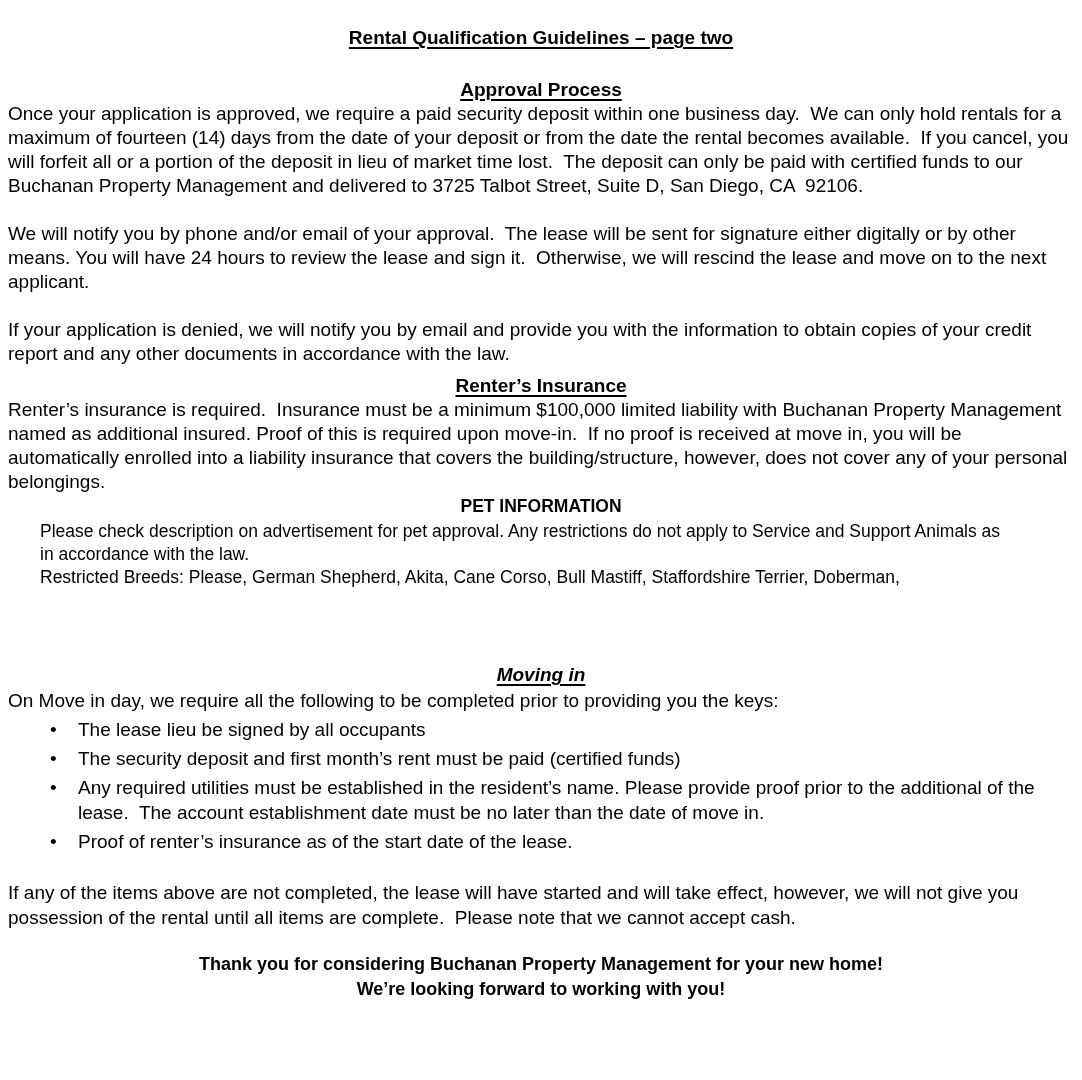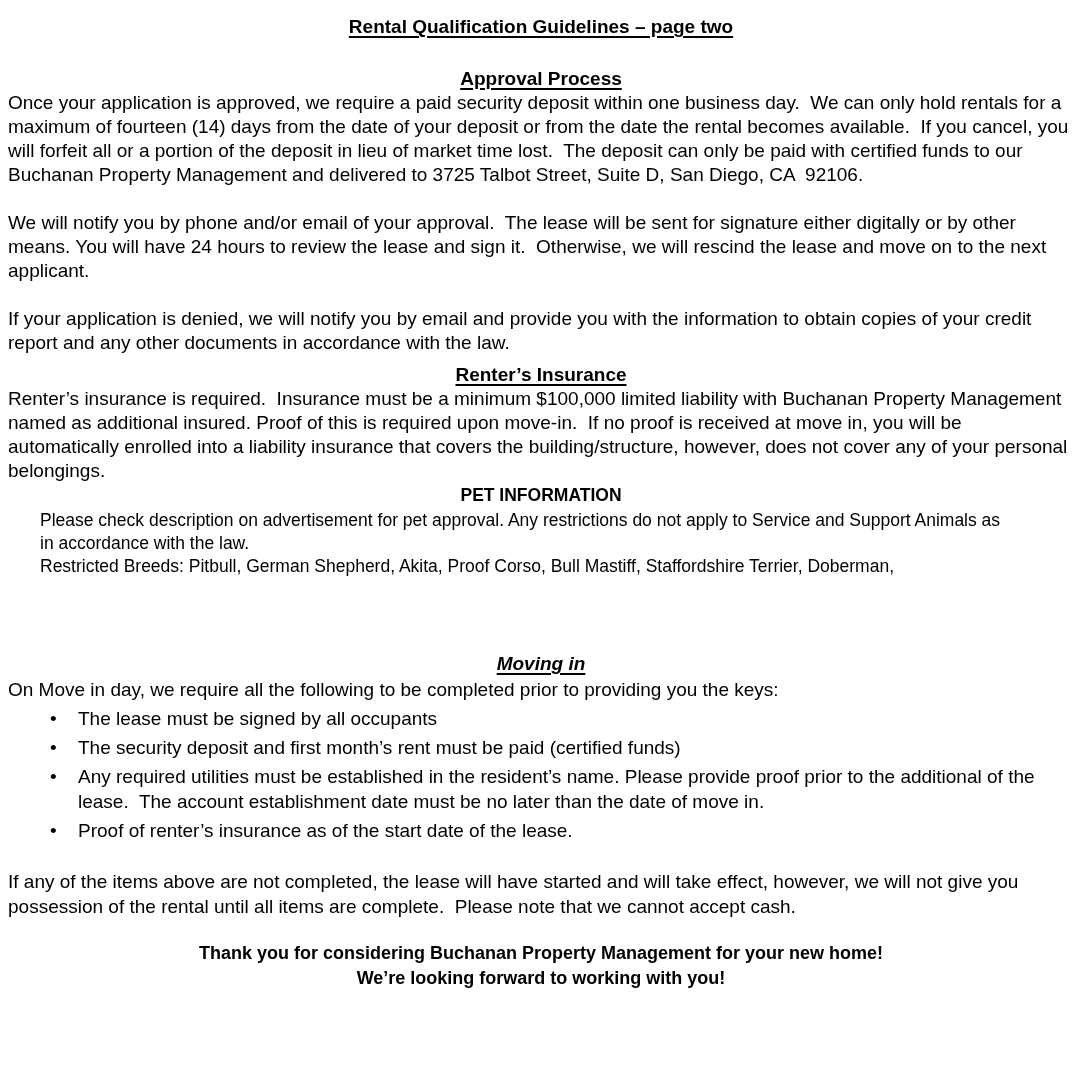"Rental Qualification Guidelines – page" .page { padding: 17px 8px 0 8px -> 28px 8px 0 8px }
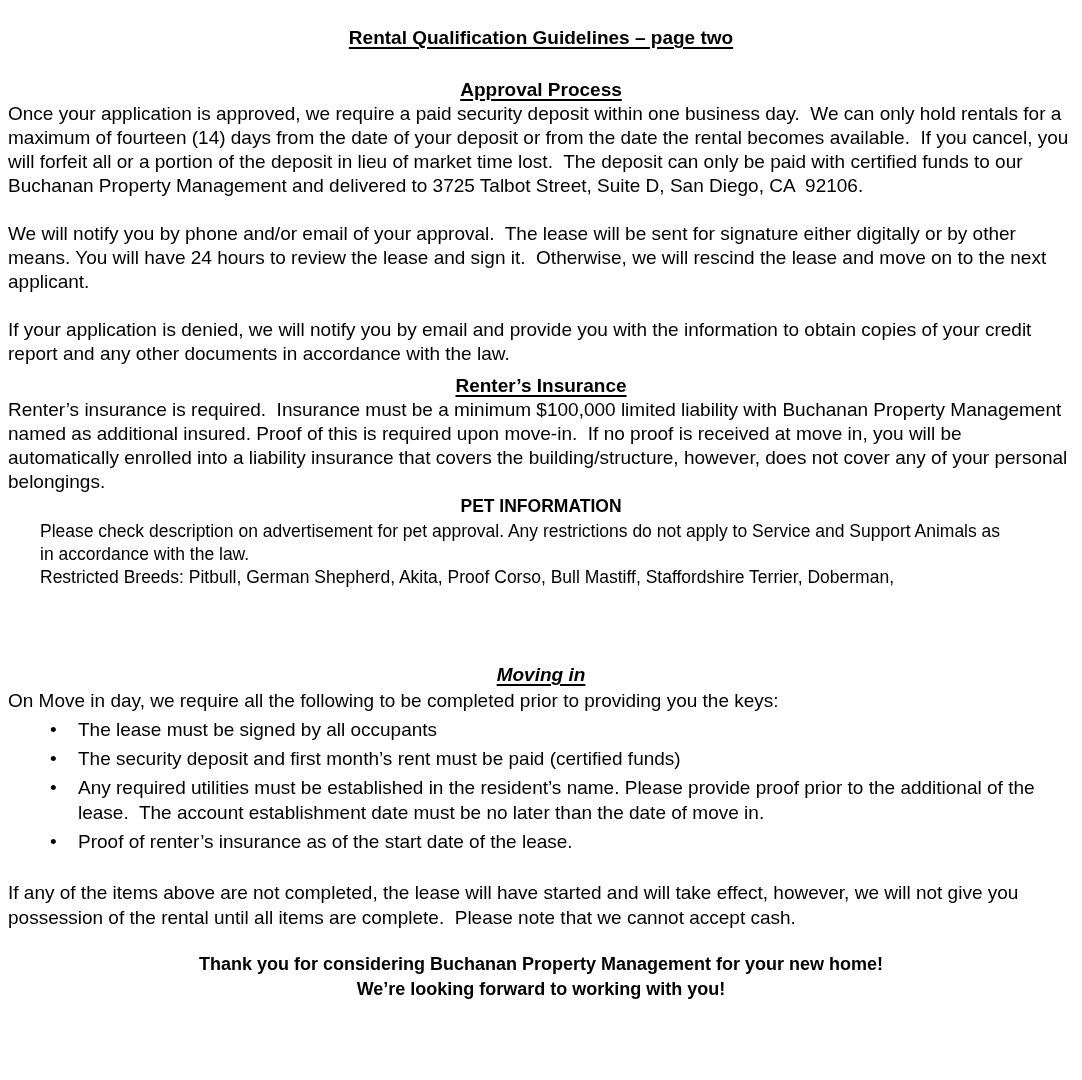"Restricted Breeds: Pitbull, German" div.pet-line { text: Pitbull, German Shepherd, Akita, Proof -> Please, German Shepherd, Akita, Cane }
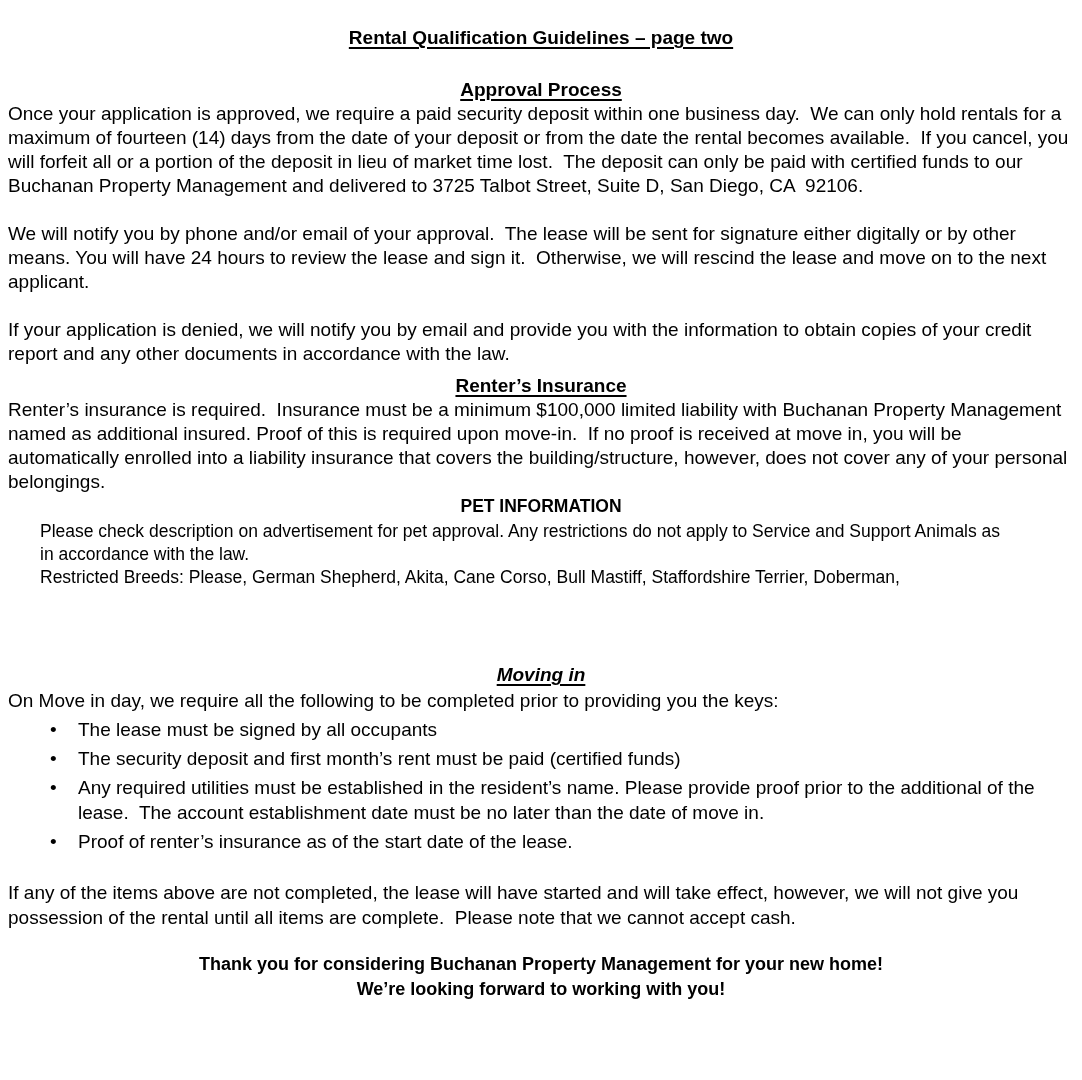"The lease must be signed" li { text: must -> lieu }
